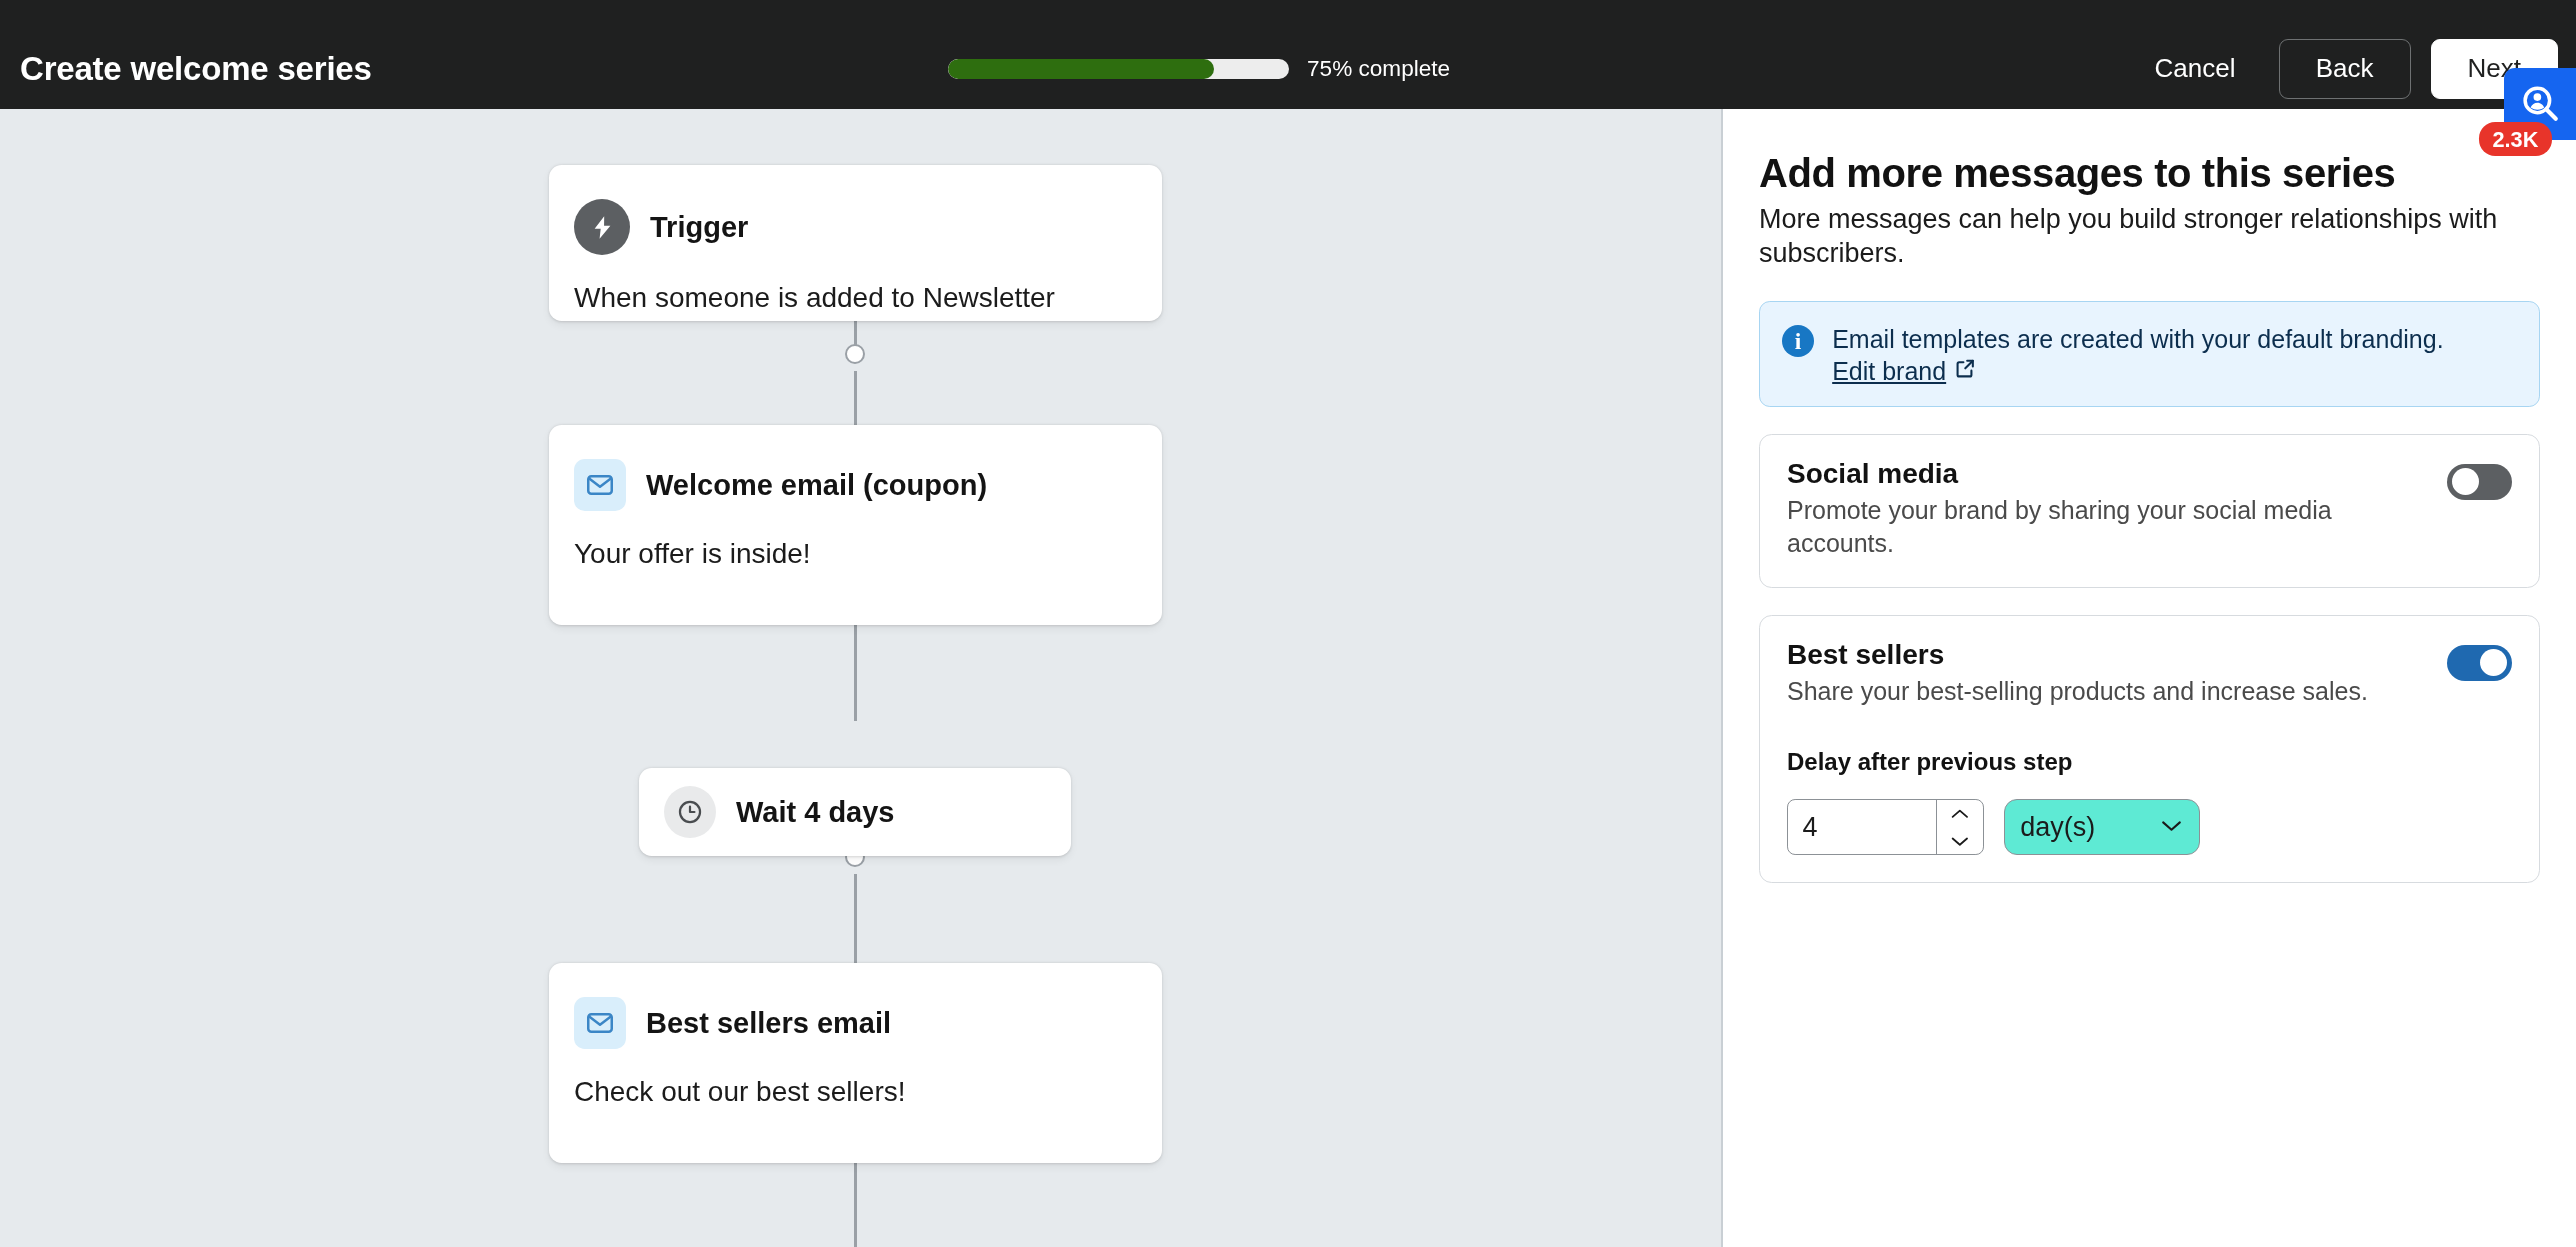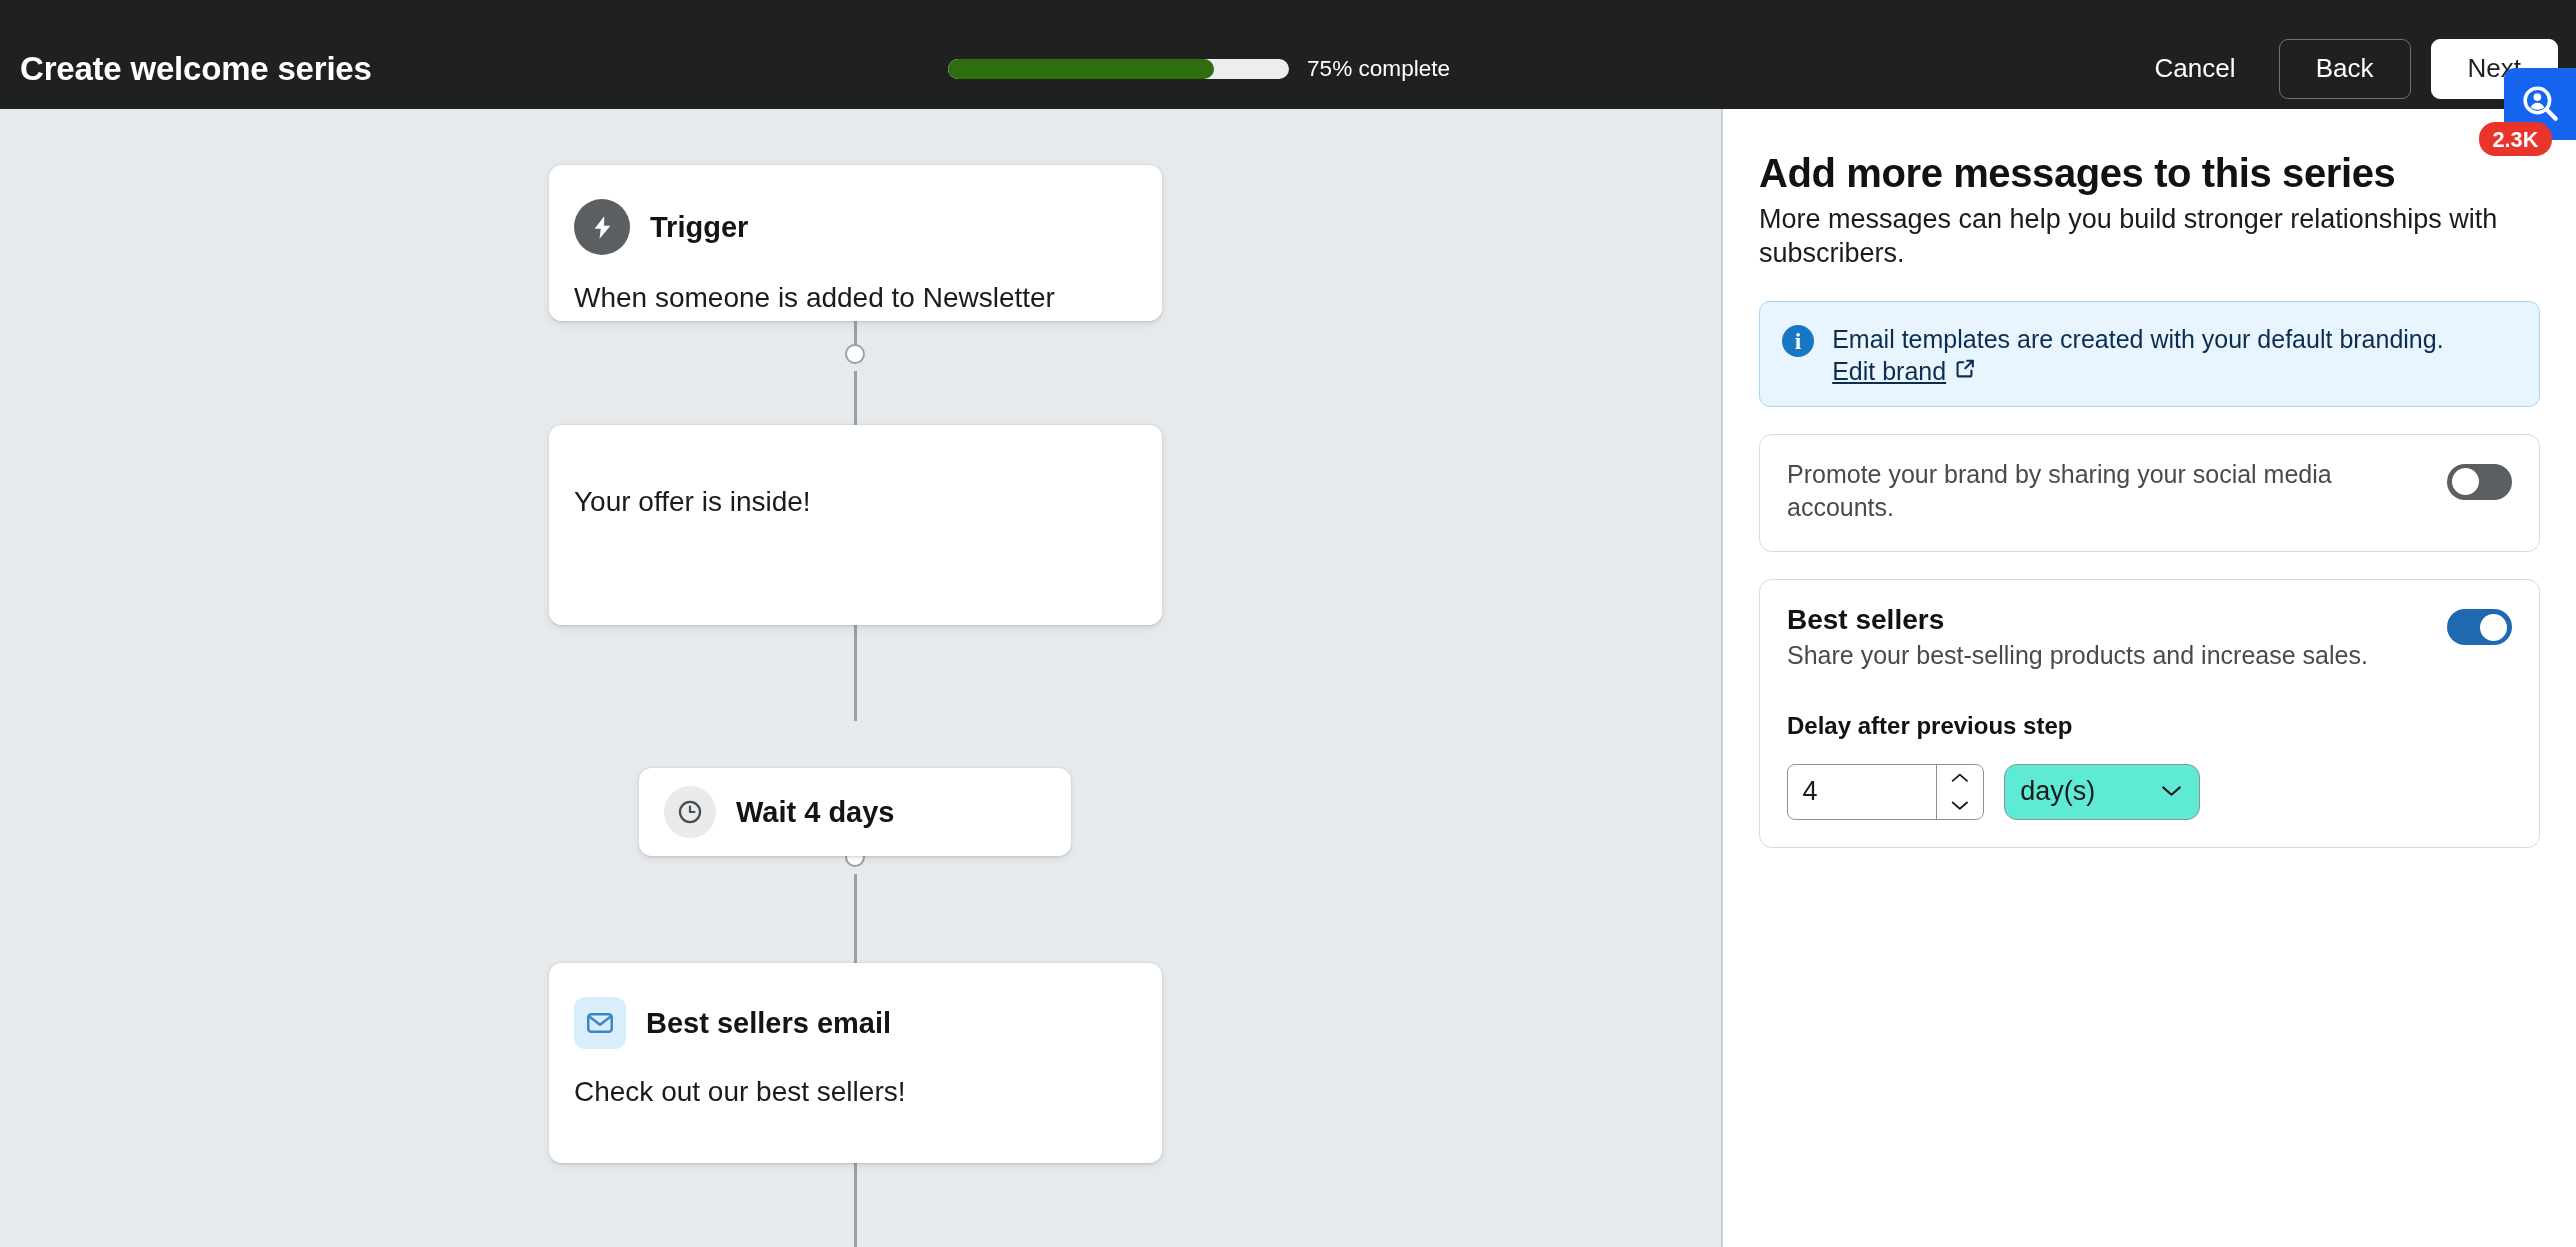"Welcome email (coupon)" div.card-head { html: none -> <div> <div> <svg> <rect></rect> <path></path> </svg> </div> <div>Welcome email (coupon)</div> </div> }
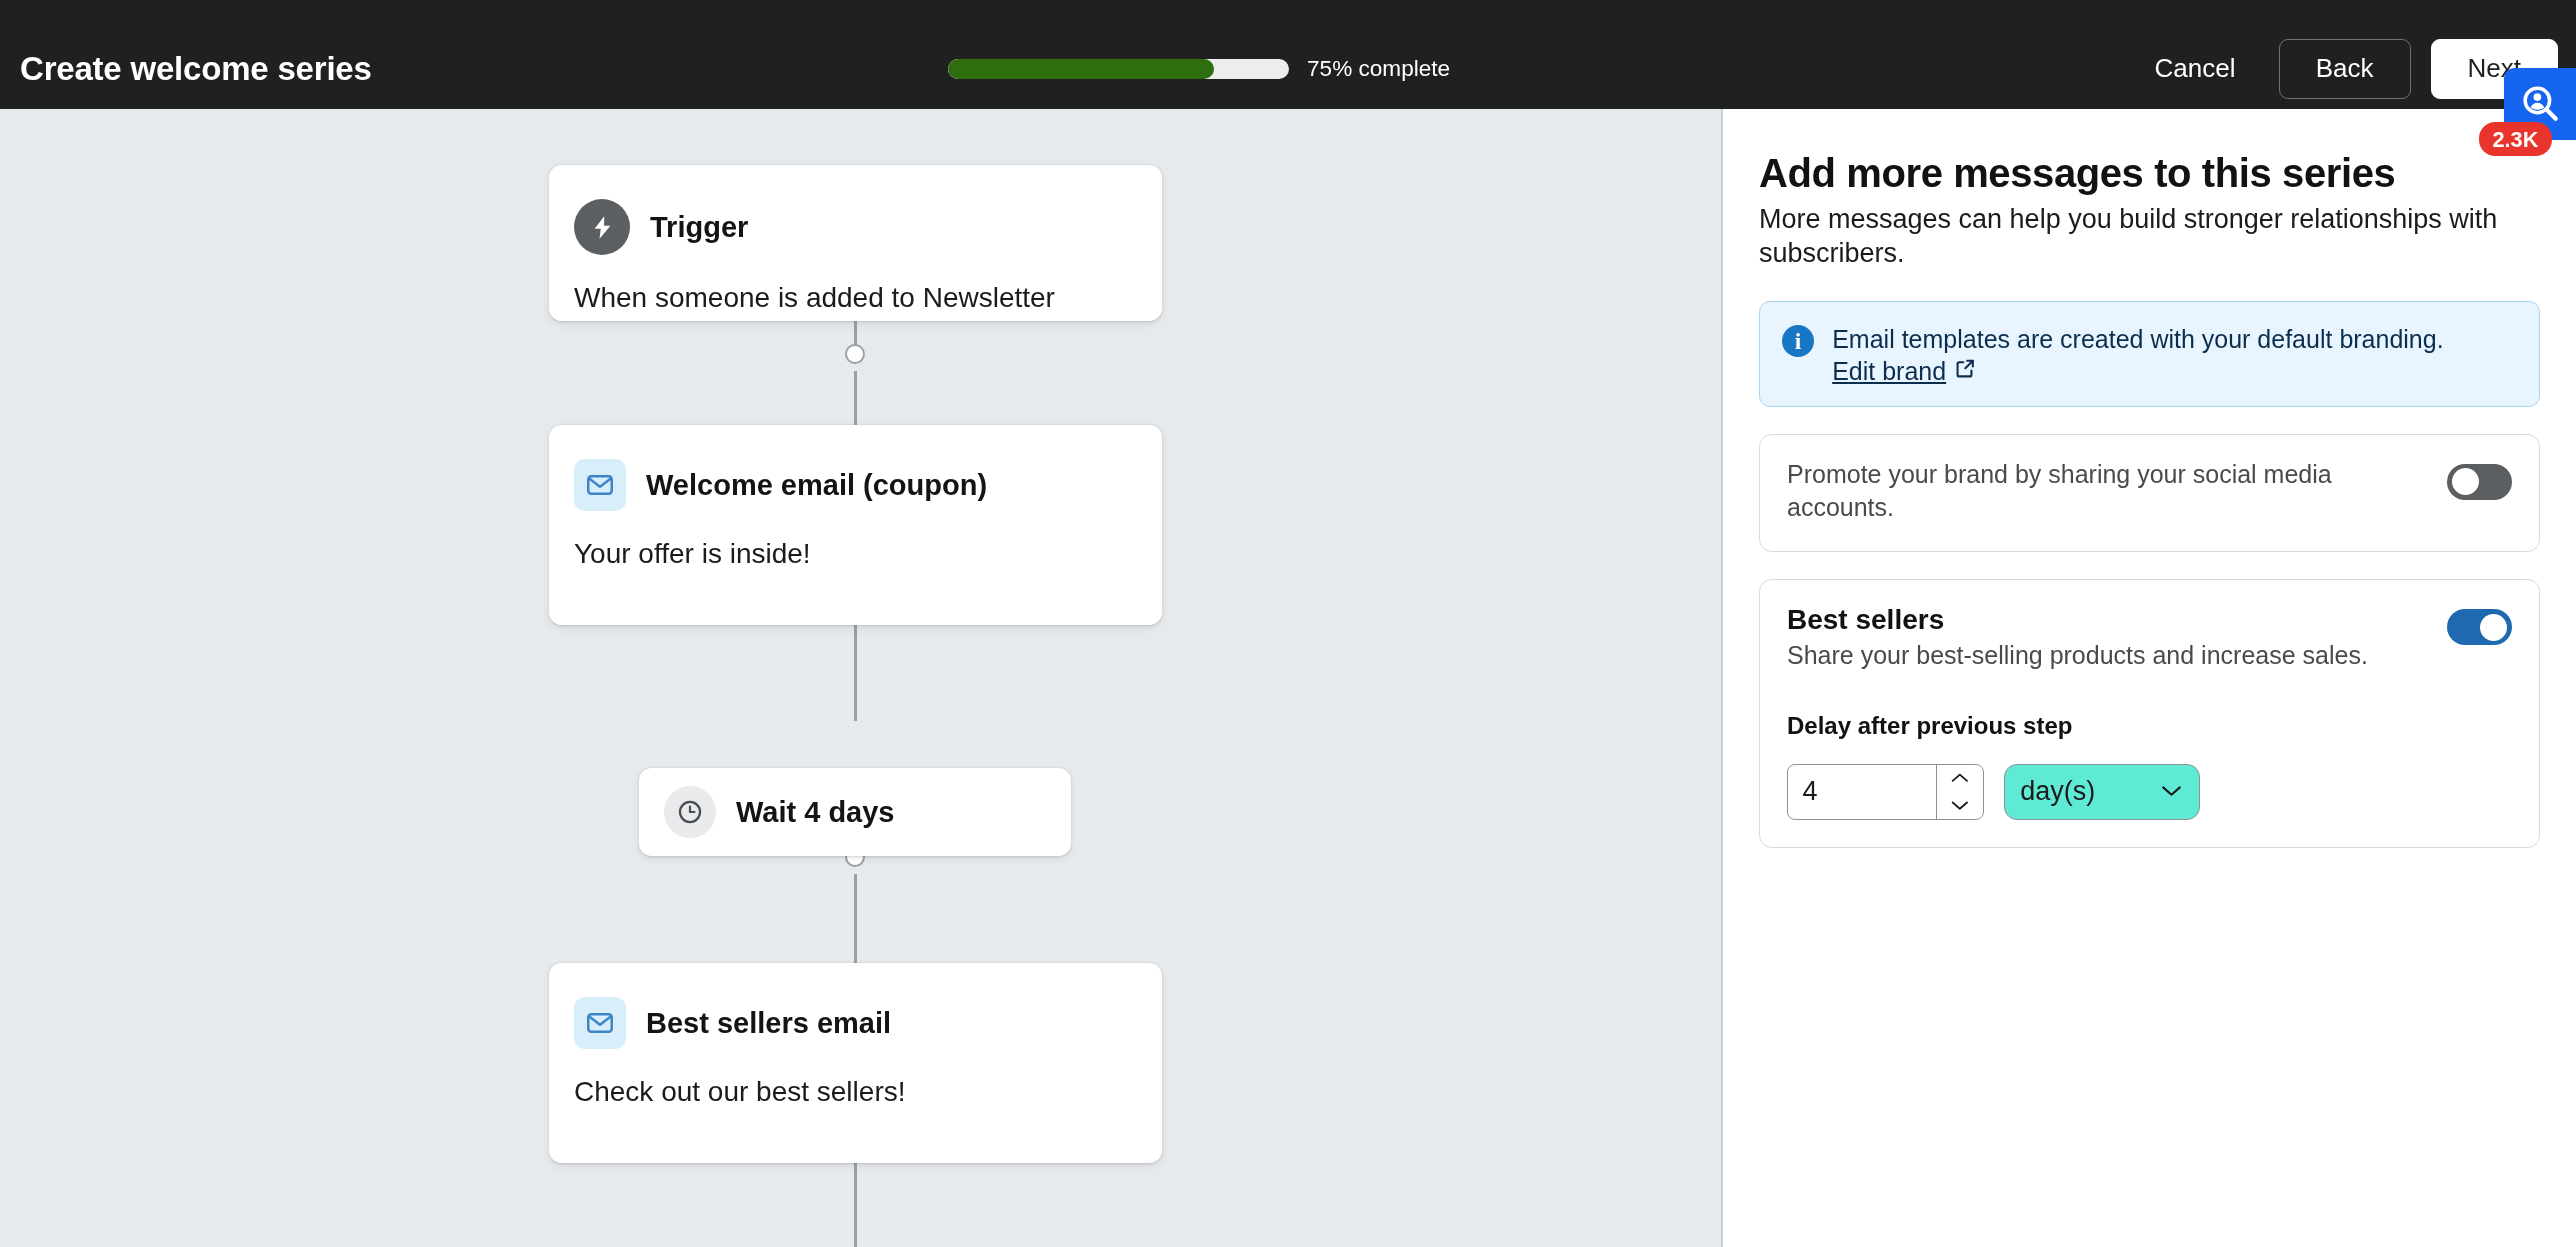"Social media" div.opt-name { html: none -> <div>Social media</div> }
